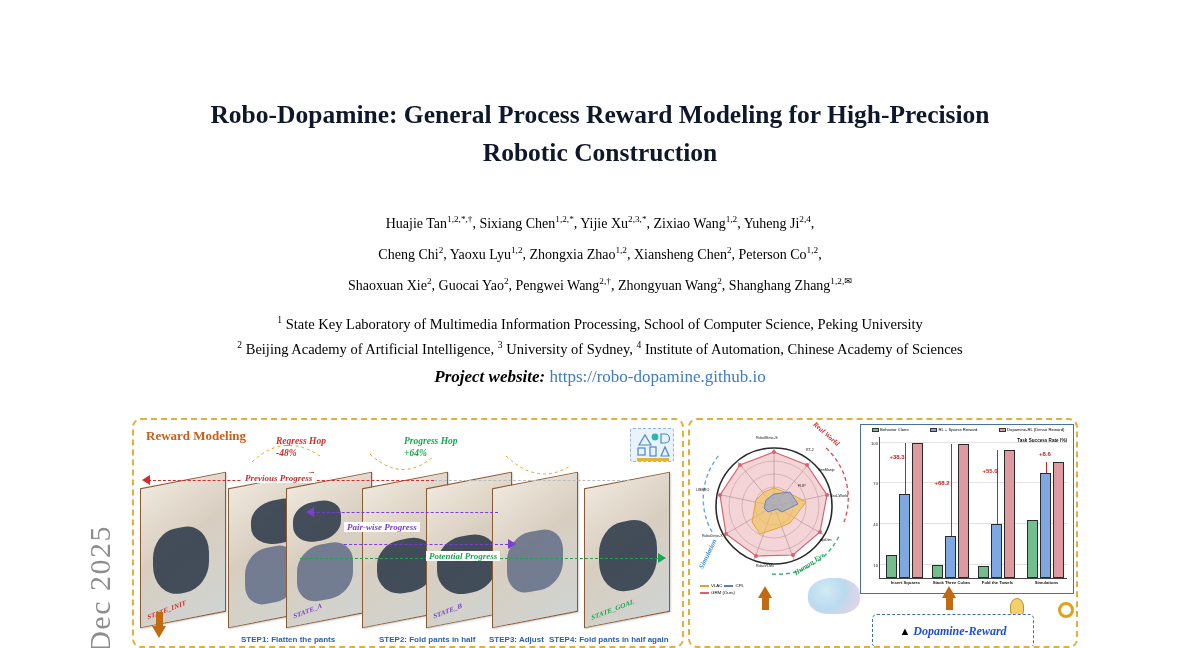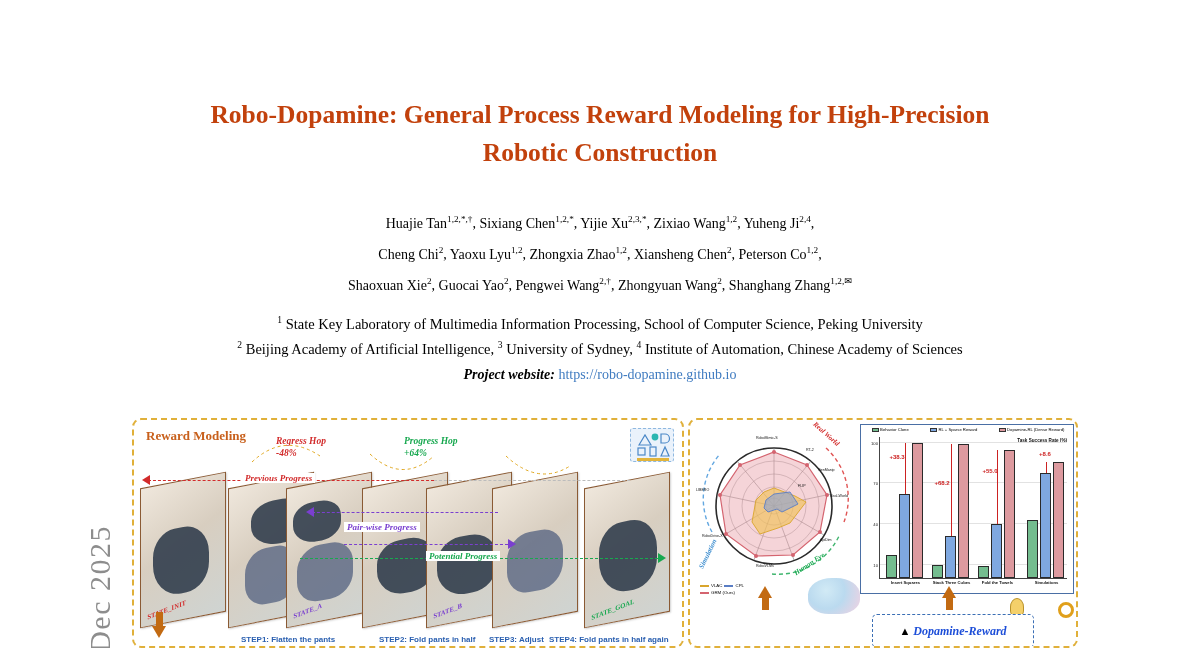"Robo-Dopamine: General Process Reward" #title { color: #c2410c -> #0f172a }
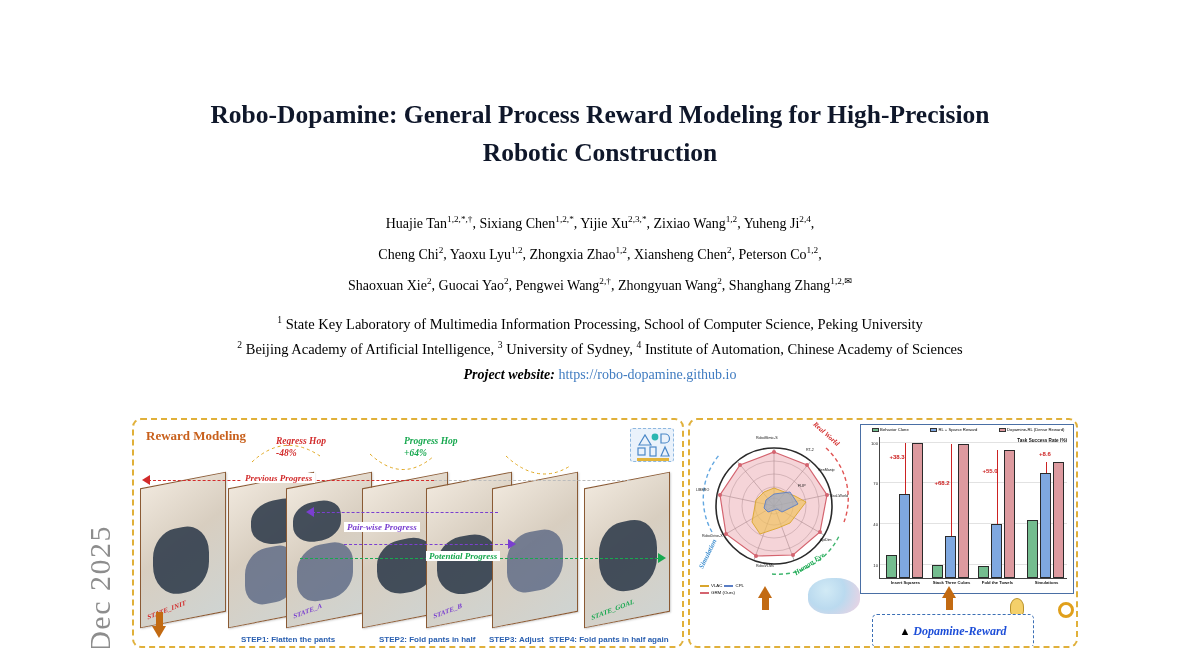"Project website:" #website { font-size: 14px -> 17px }
